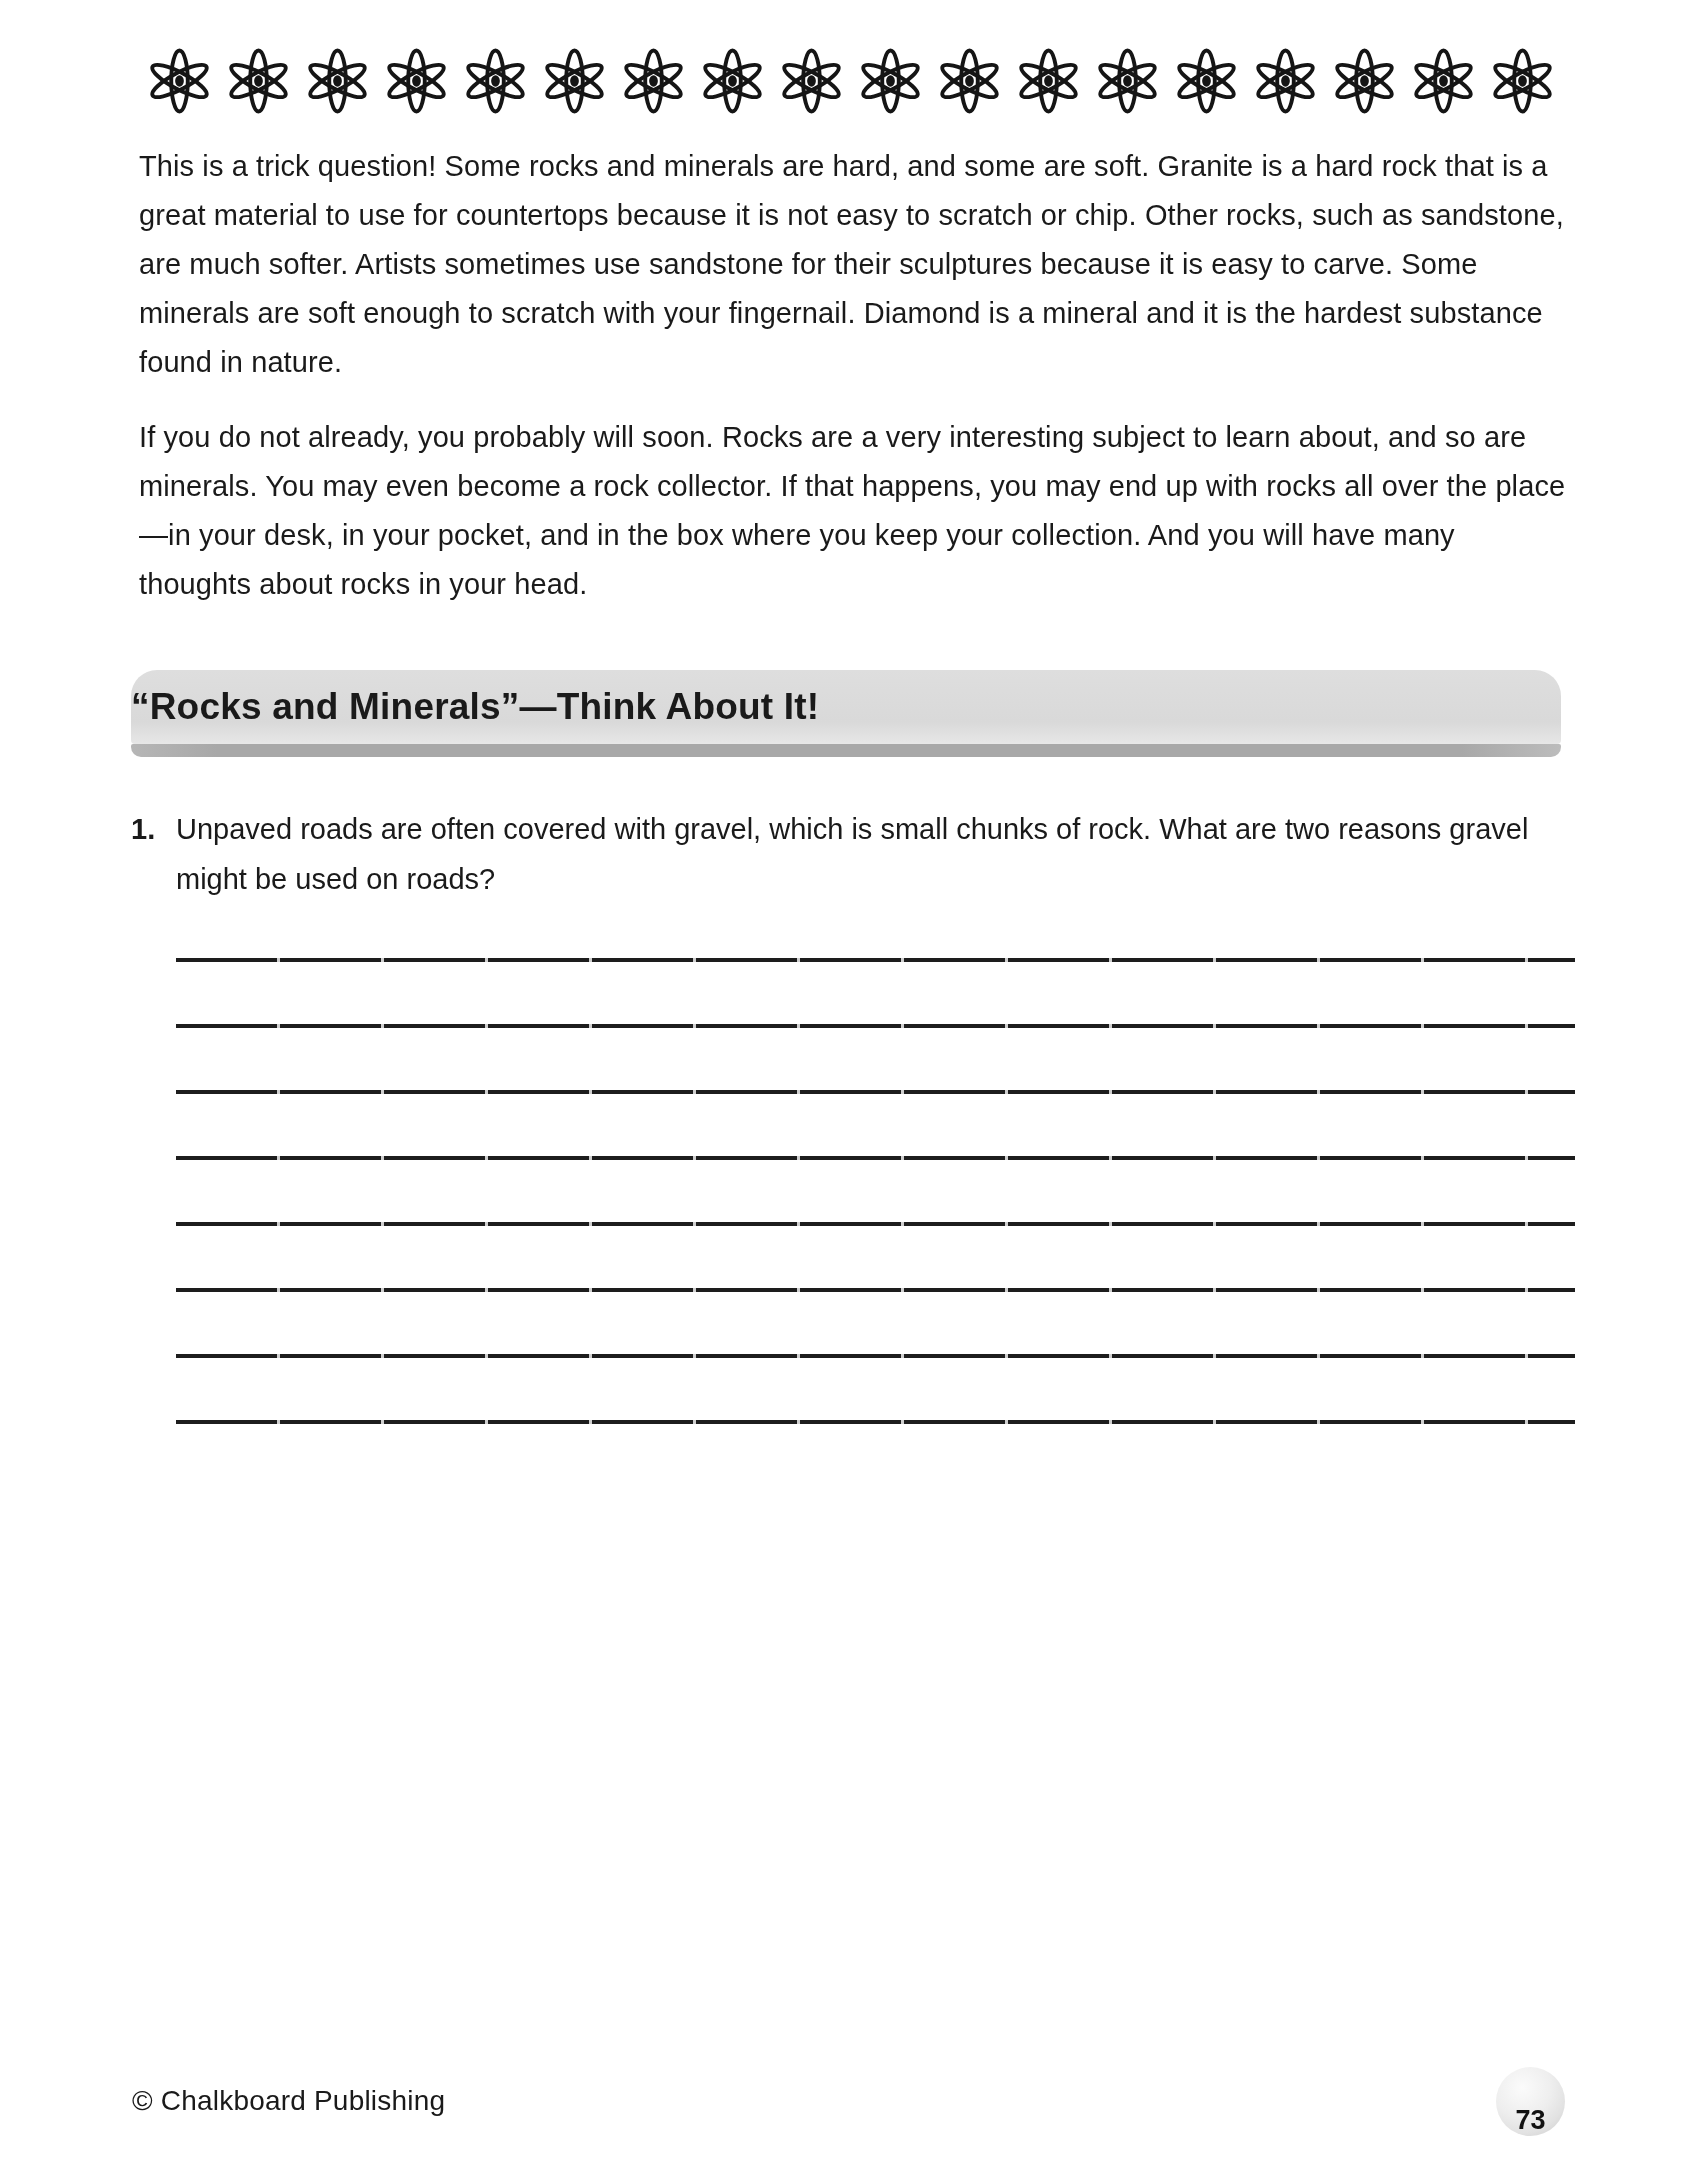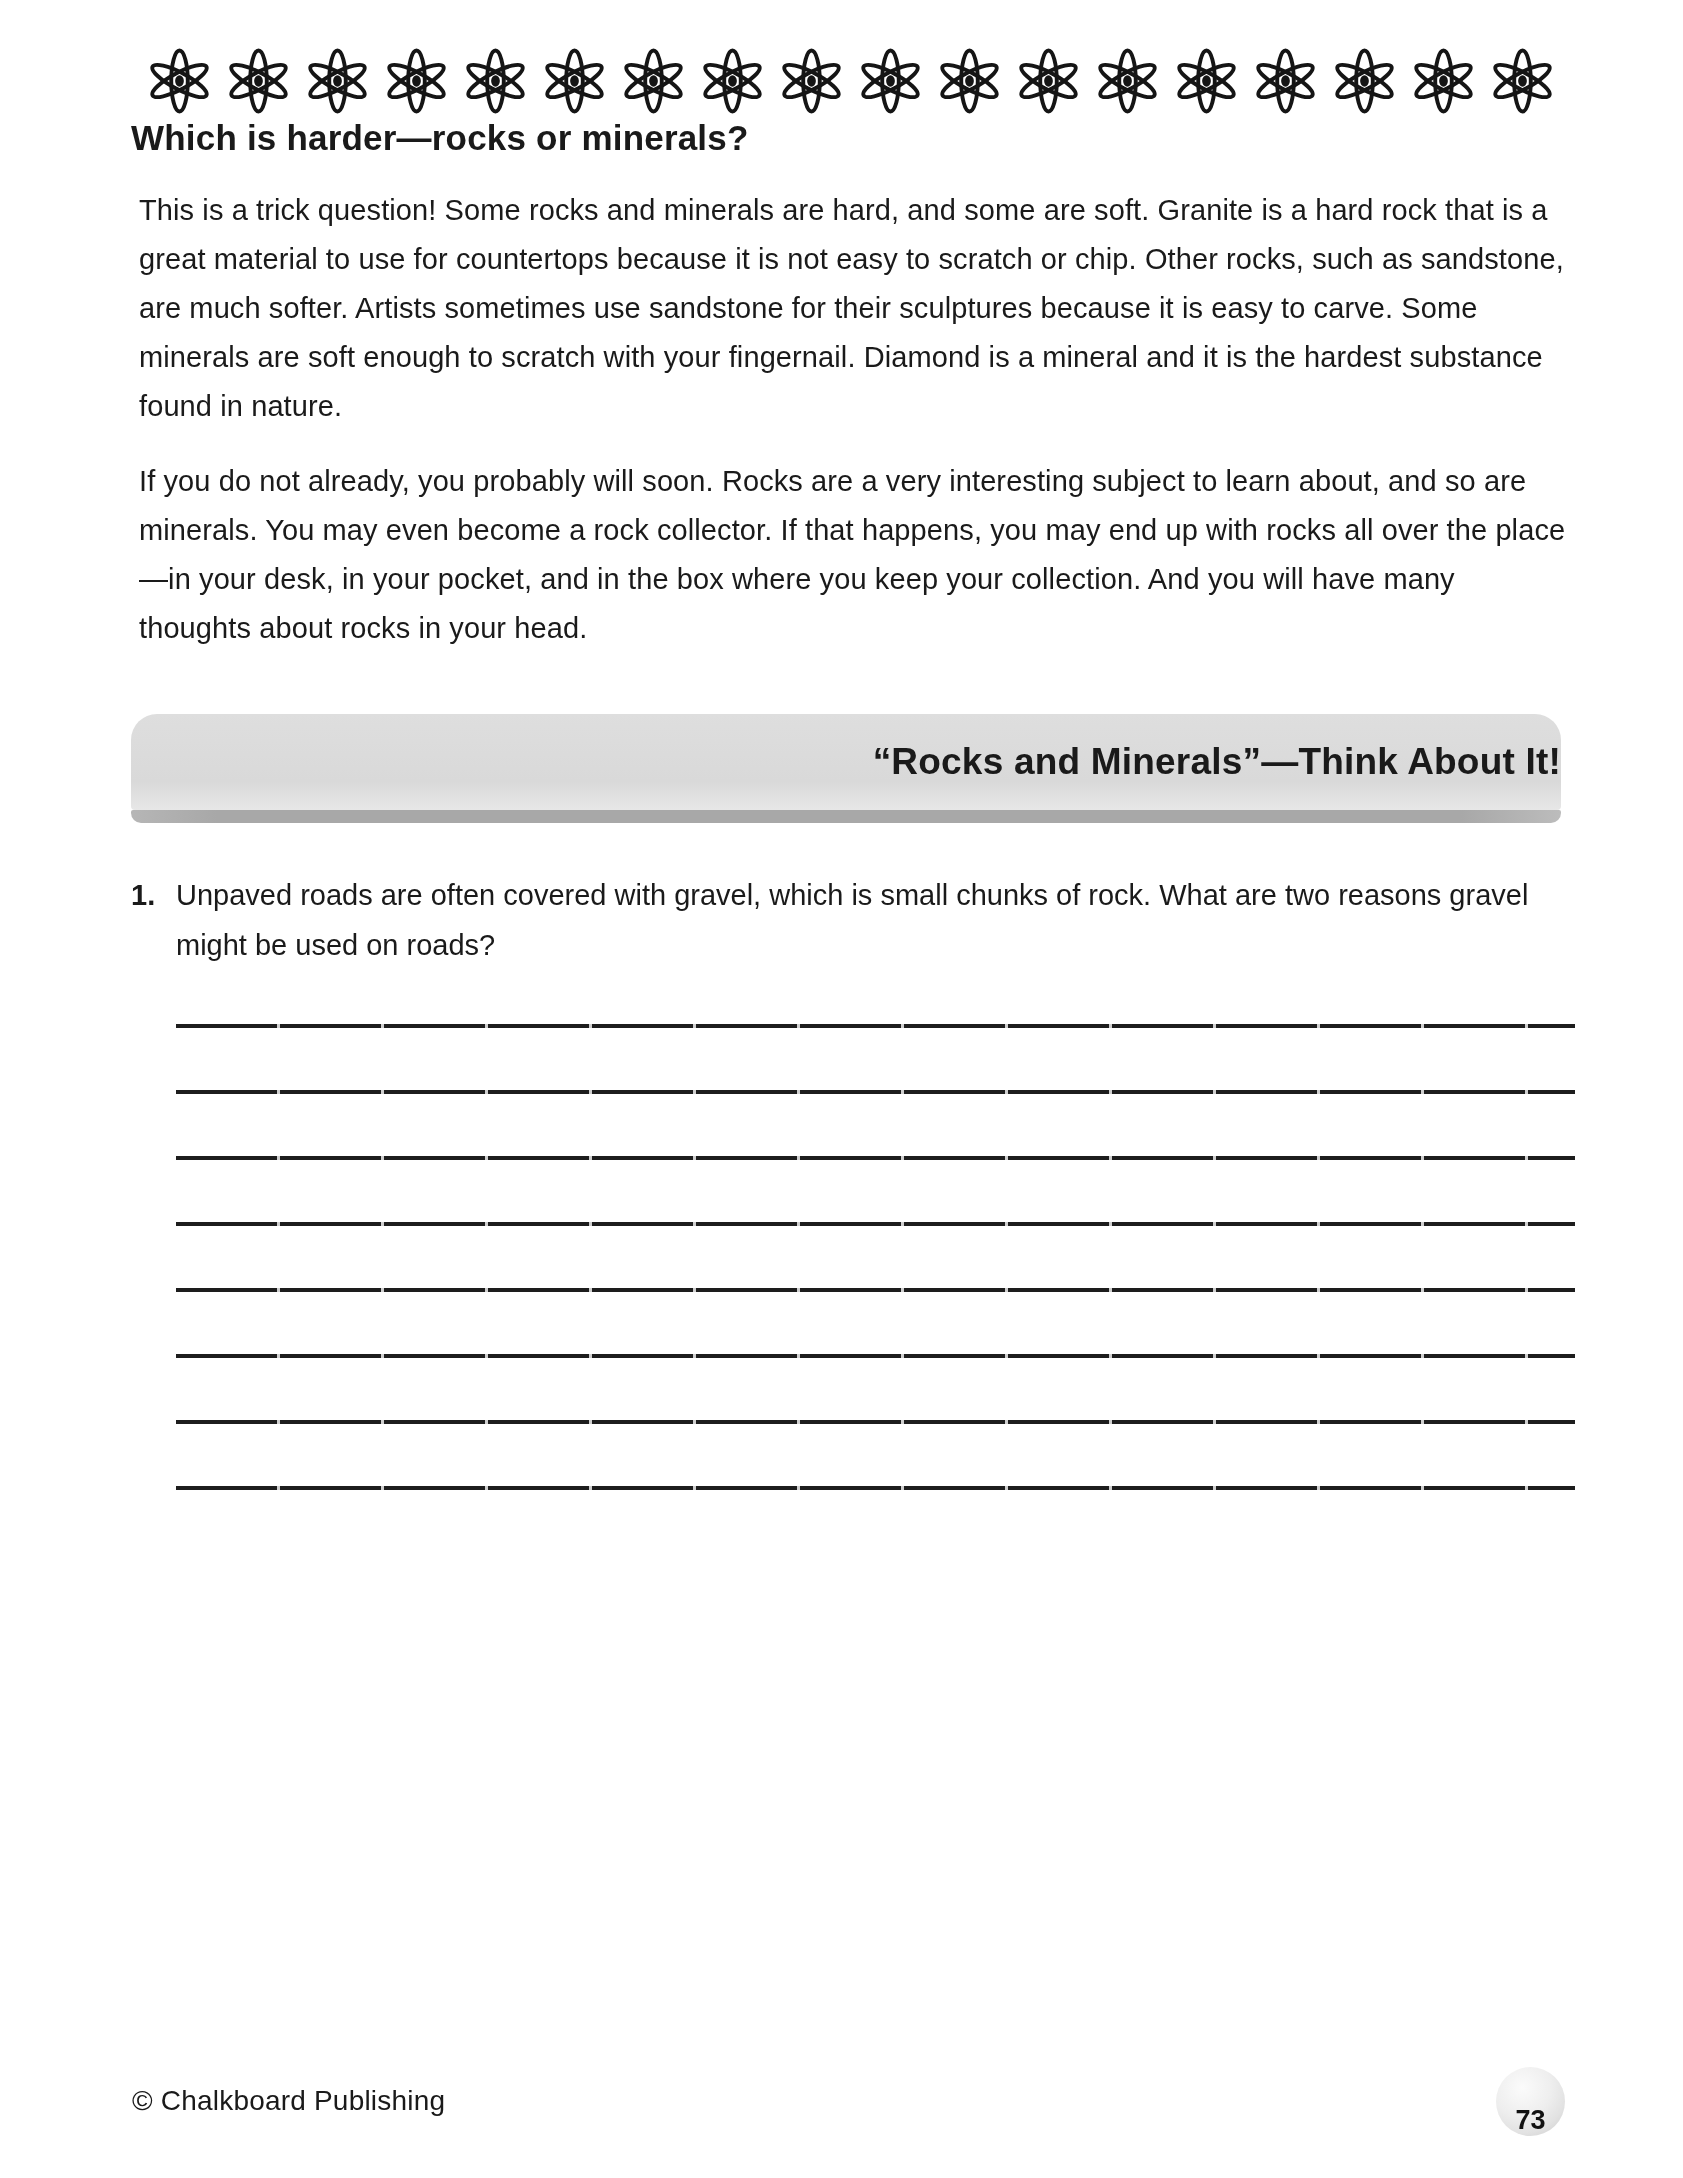"Which is harder—rocks or minerals?" h2.head { html: <h2>Which is harder—rocks or minerals?</h2> -> none }
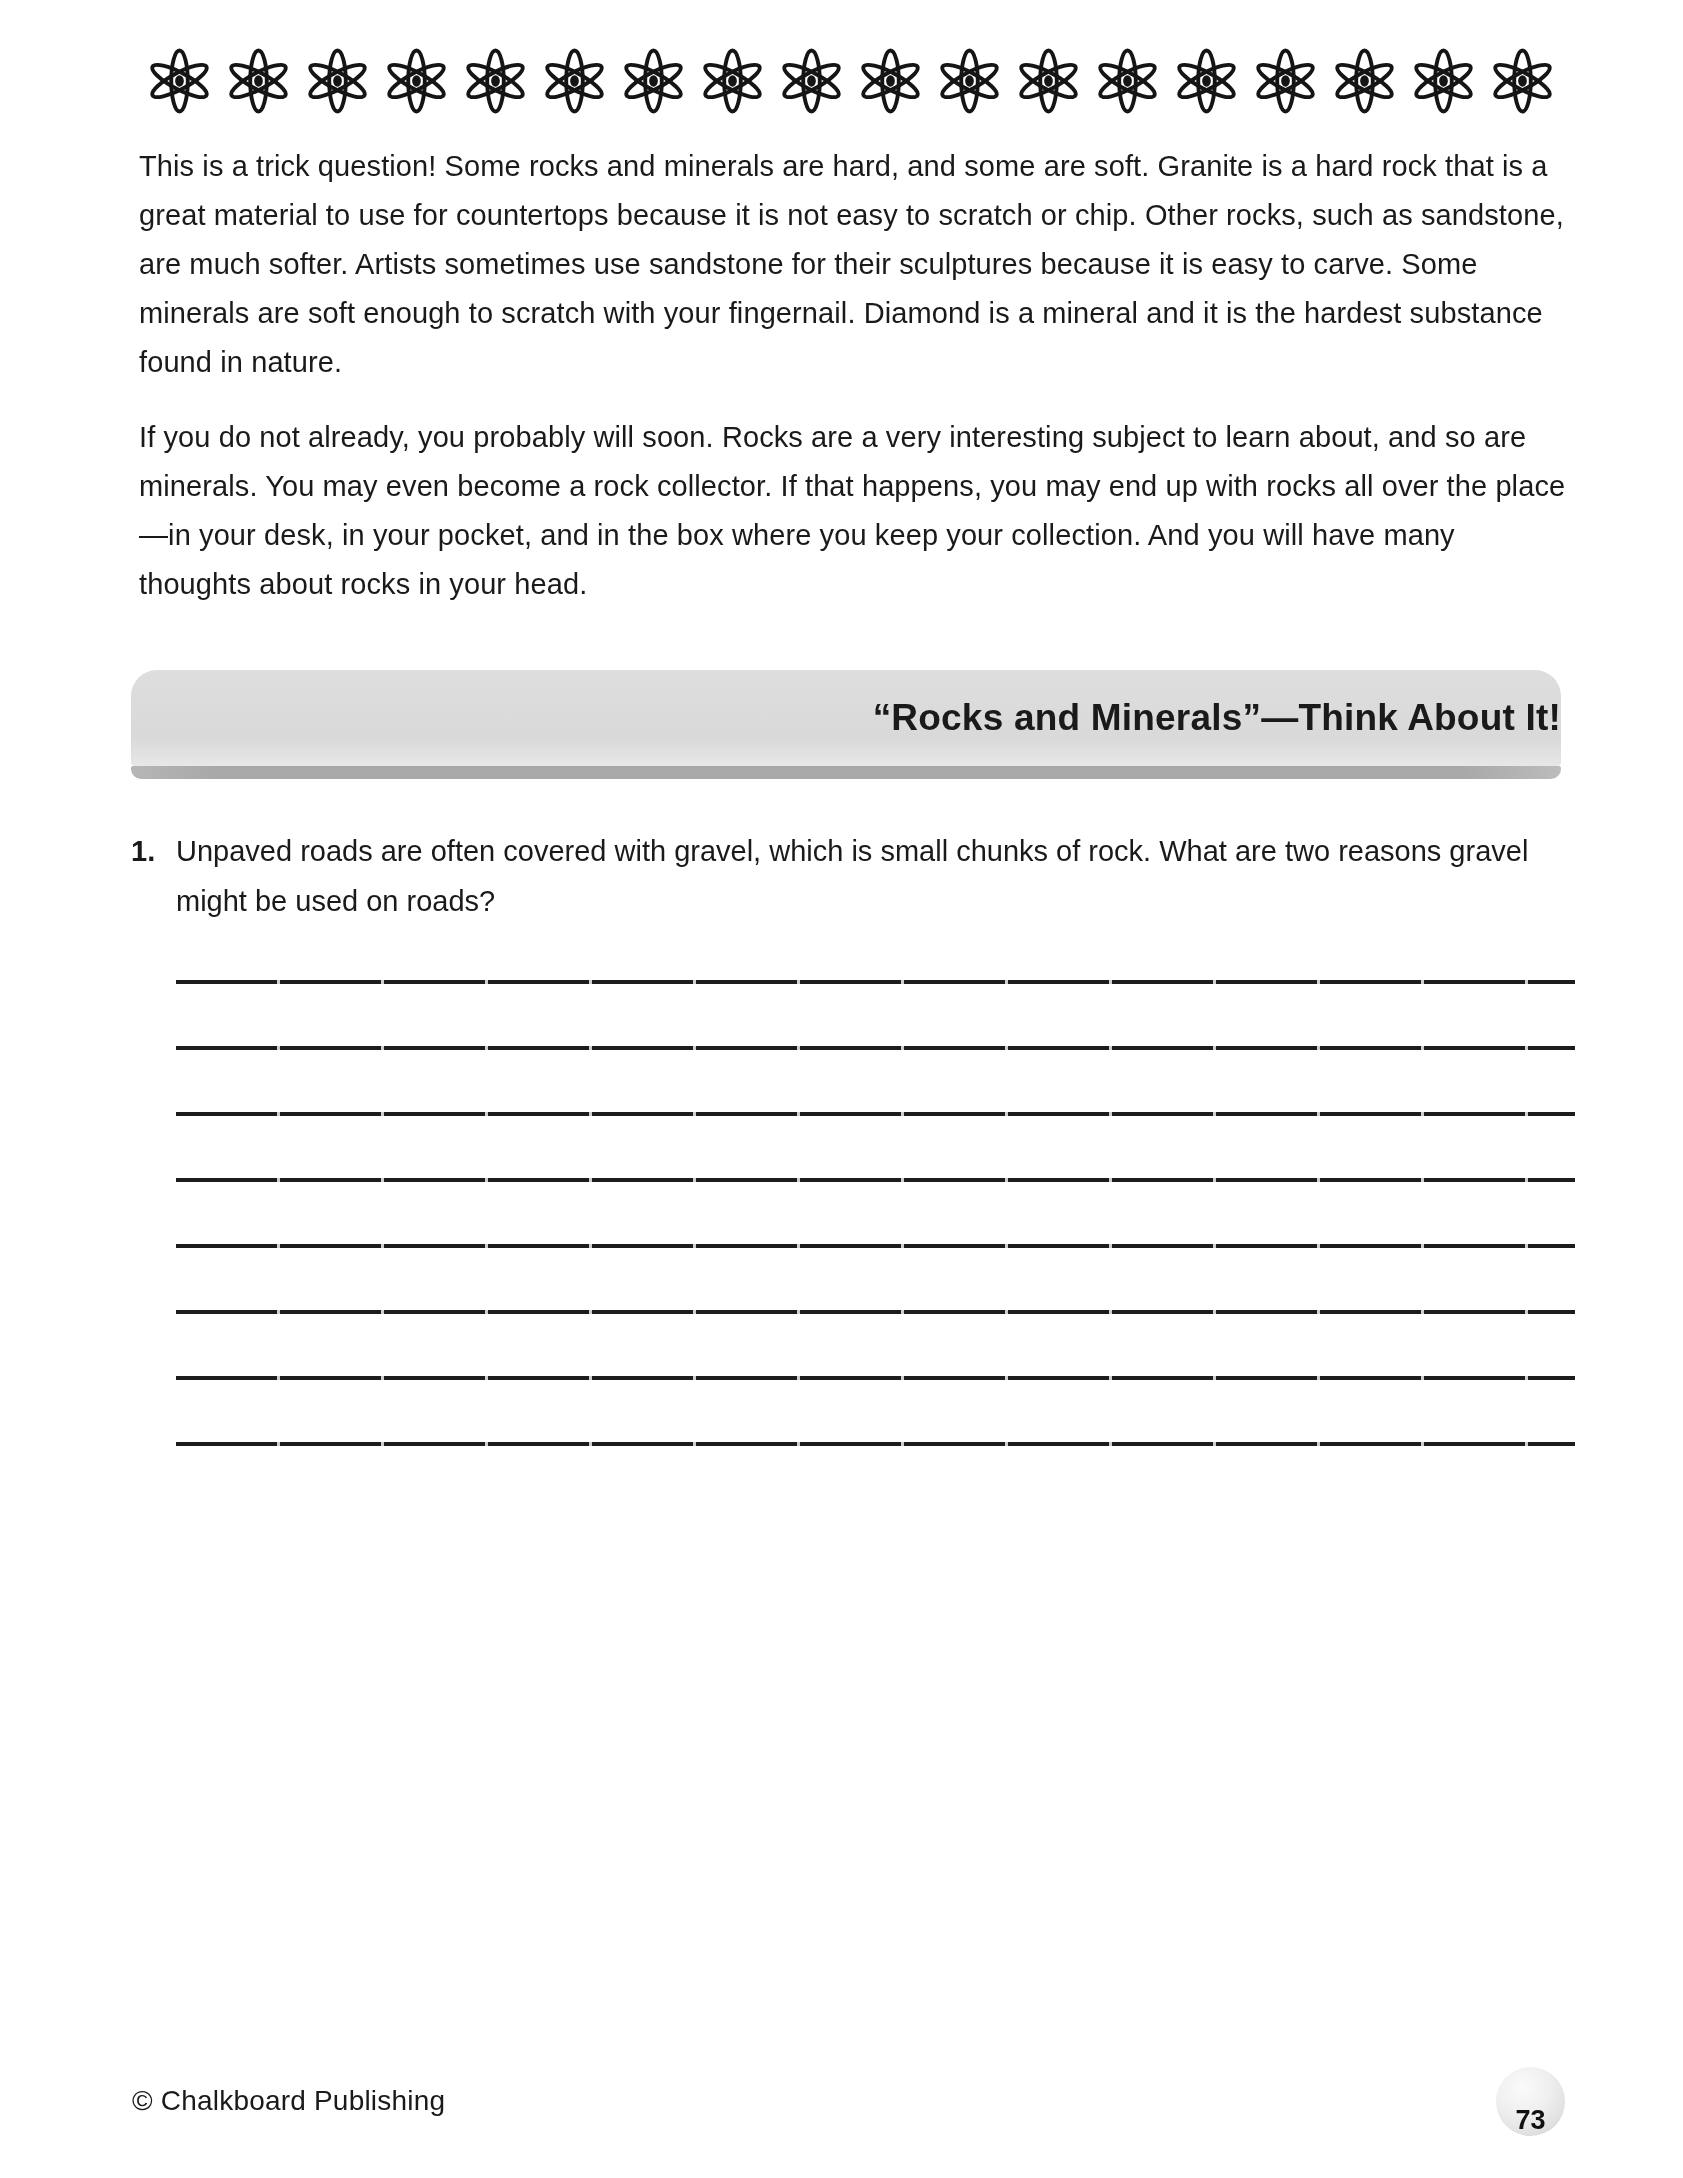"“Rocks and Minerals”—Think About It!" .banner { height: 96px -> 74px; justify-content: flex-end -> flex-start }
